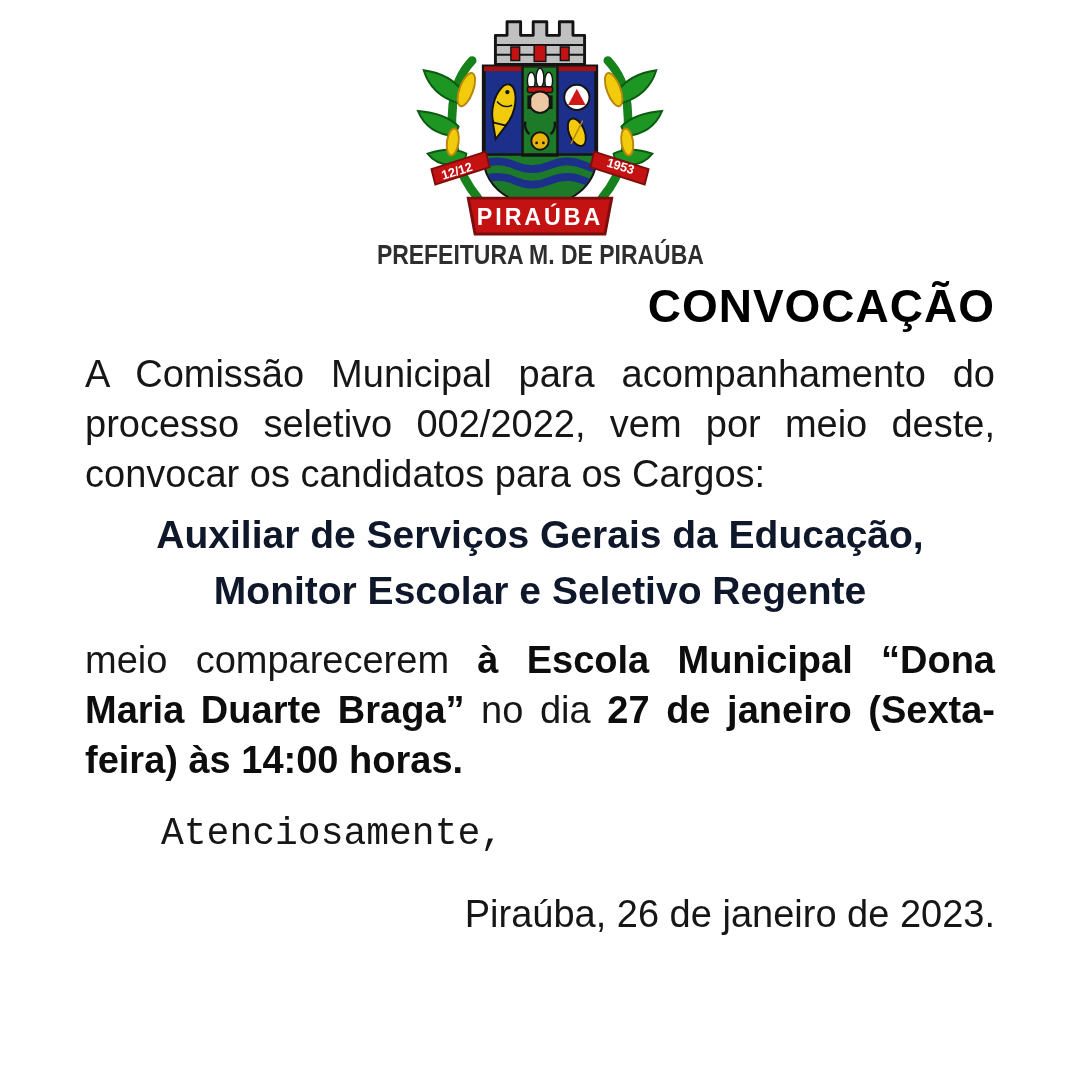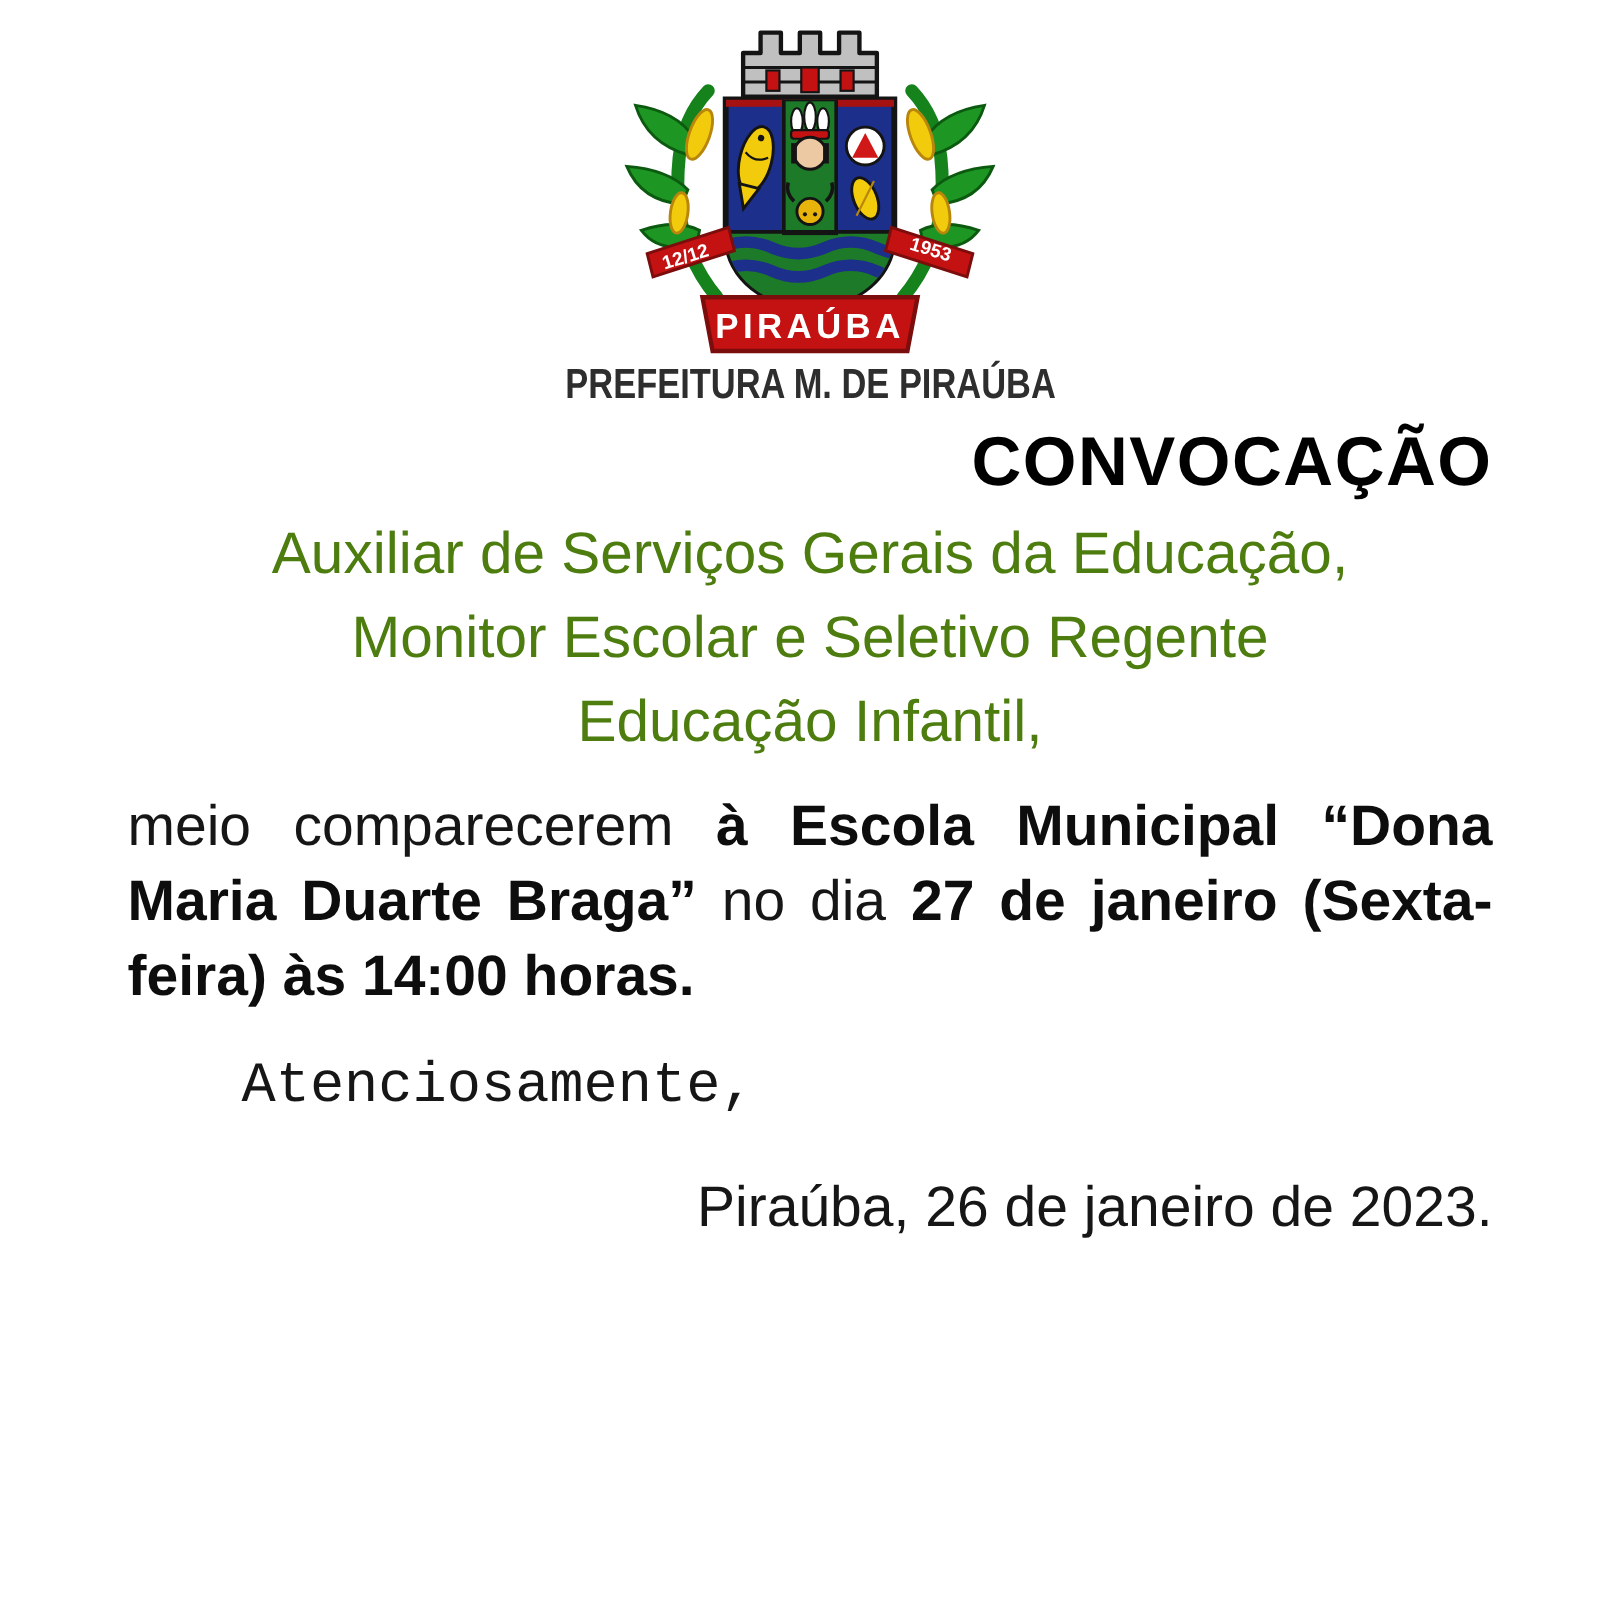"A Comissão Municipal para acompanhamento" p.para { html: none -> <p>A Comissão Municipal para acompanhamento do processo seletivo 002/2022, vem por meio deste, convocar os candidatos para os Cargos:</p> }
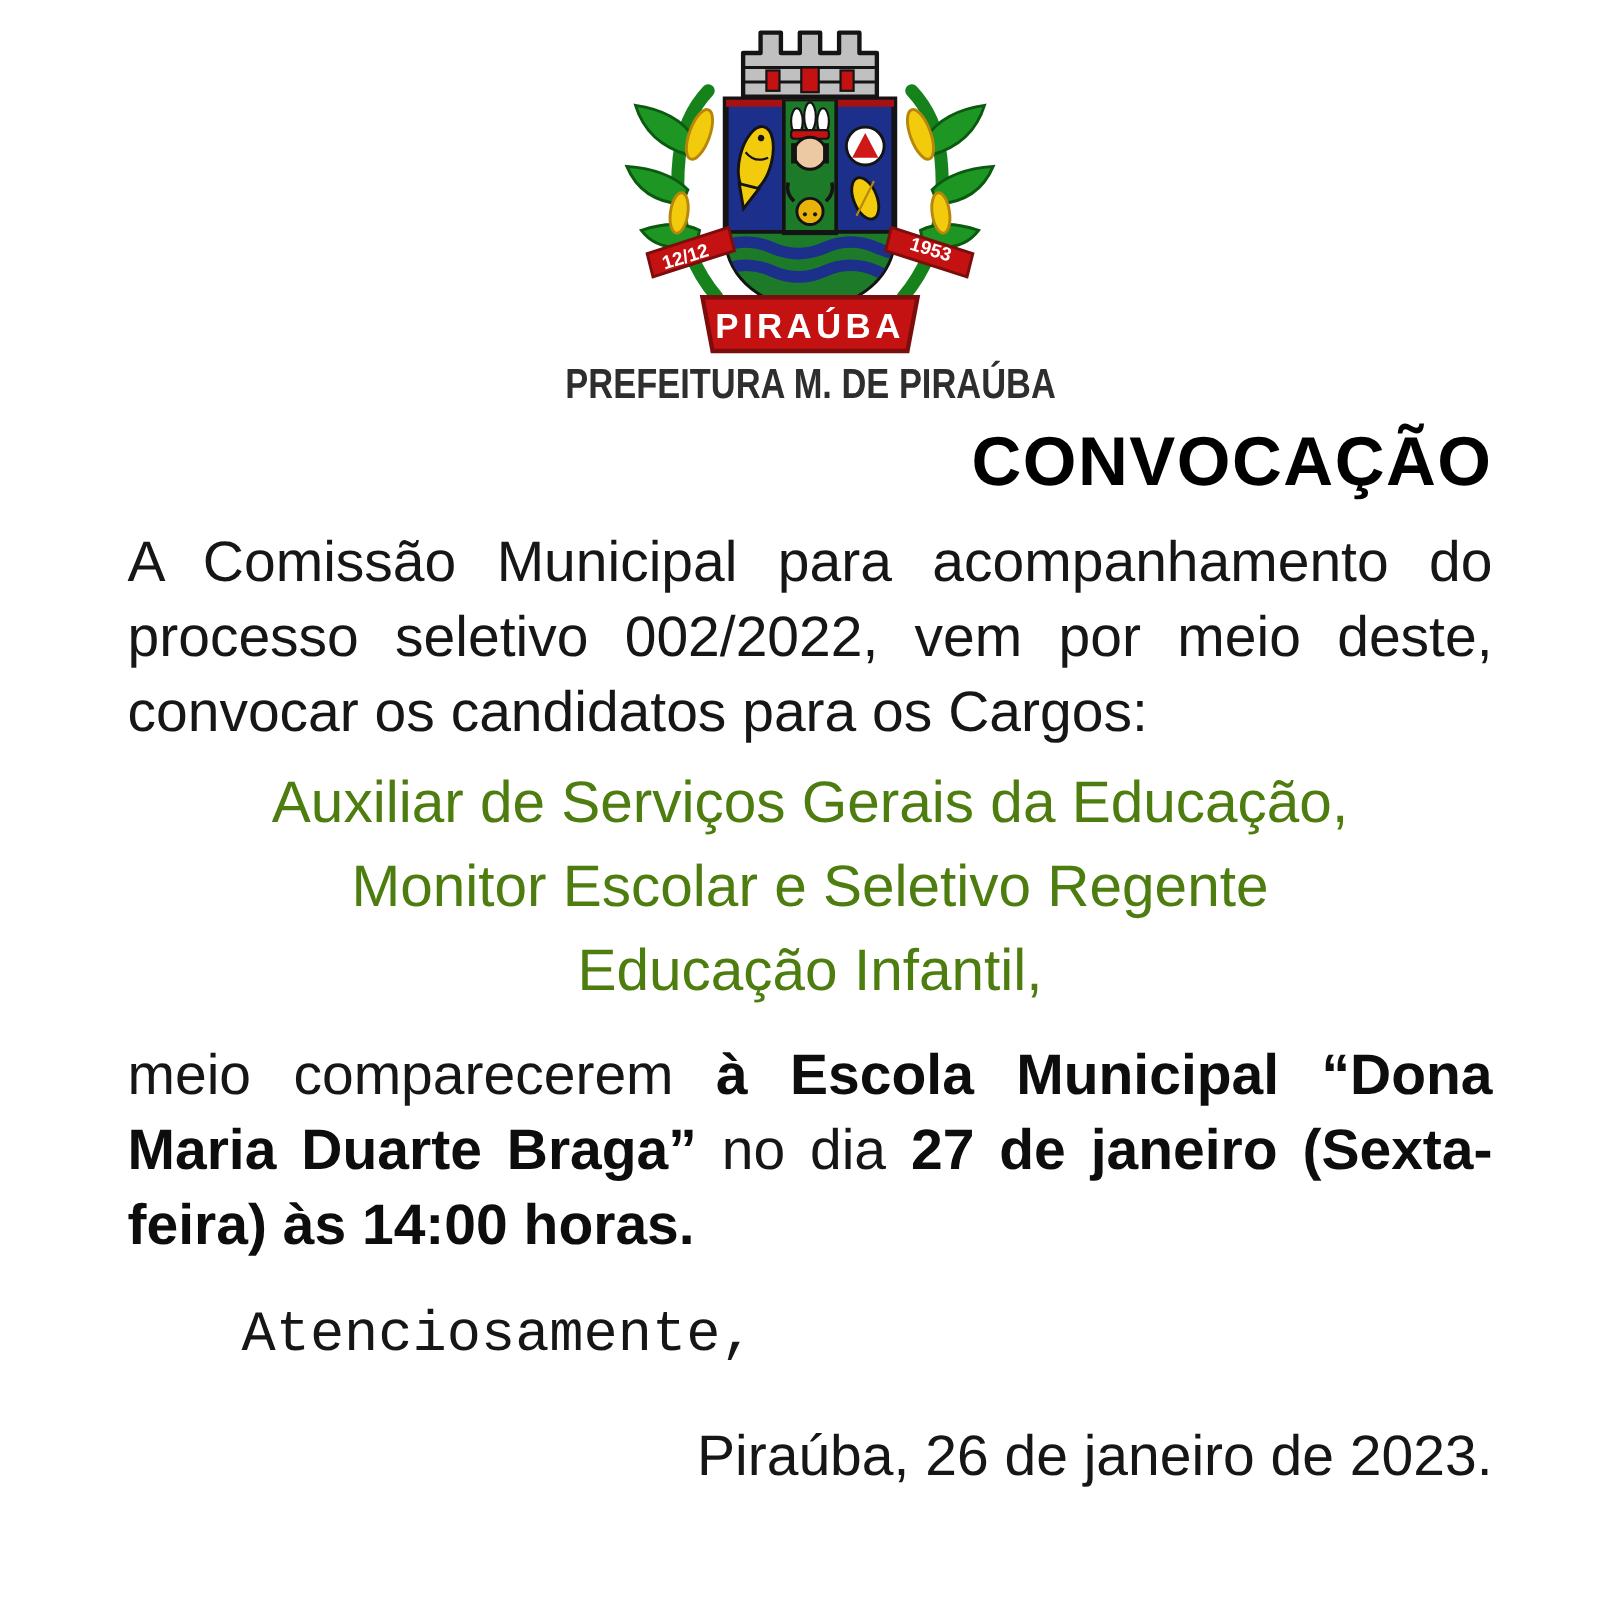"Auxiliar de Serviços Gerais da" .positions .pos-line { color: #4d7c0f -> #0f172a; font-weight: normal -> bold }
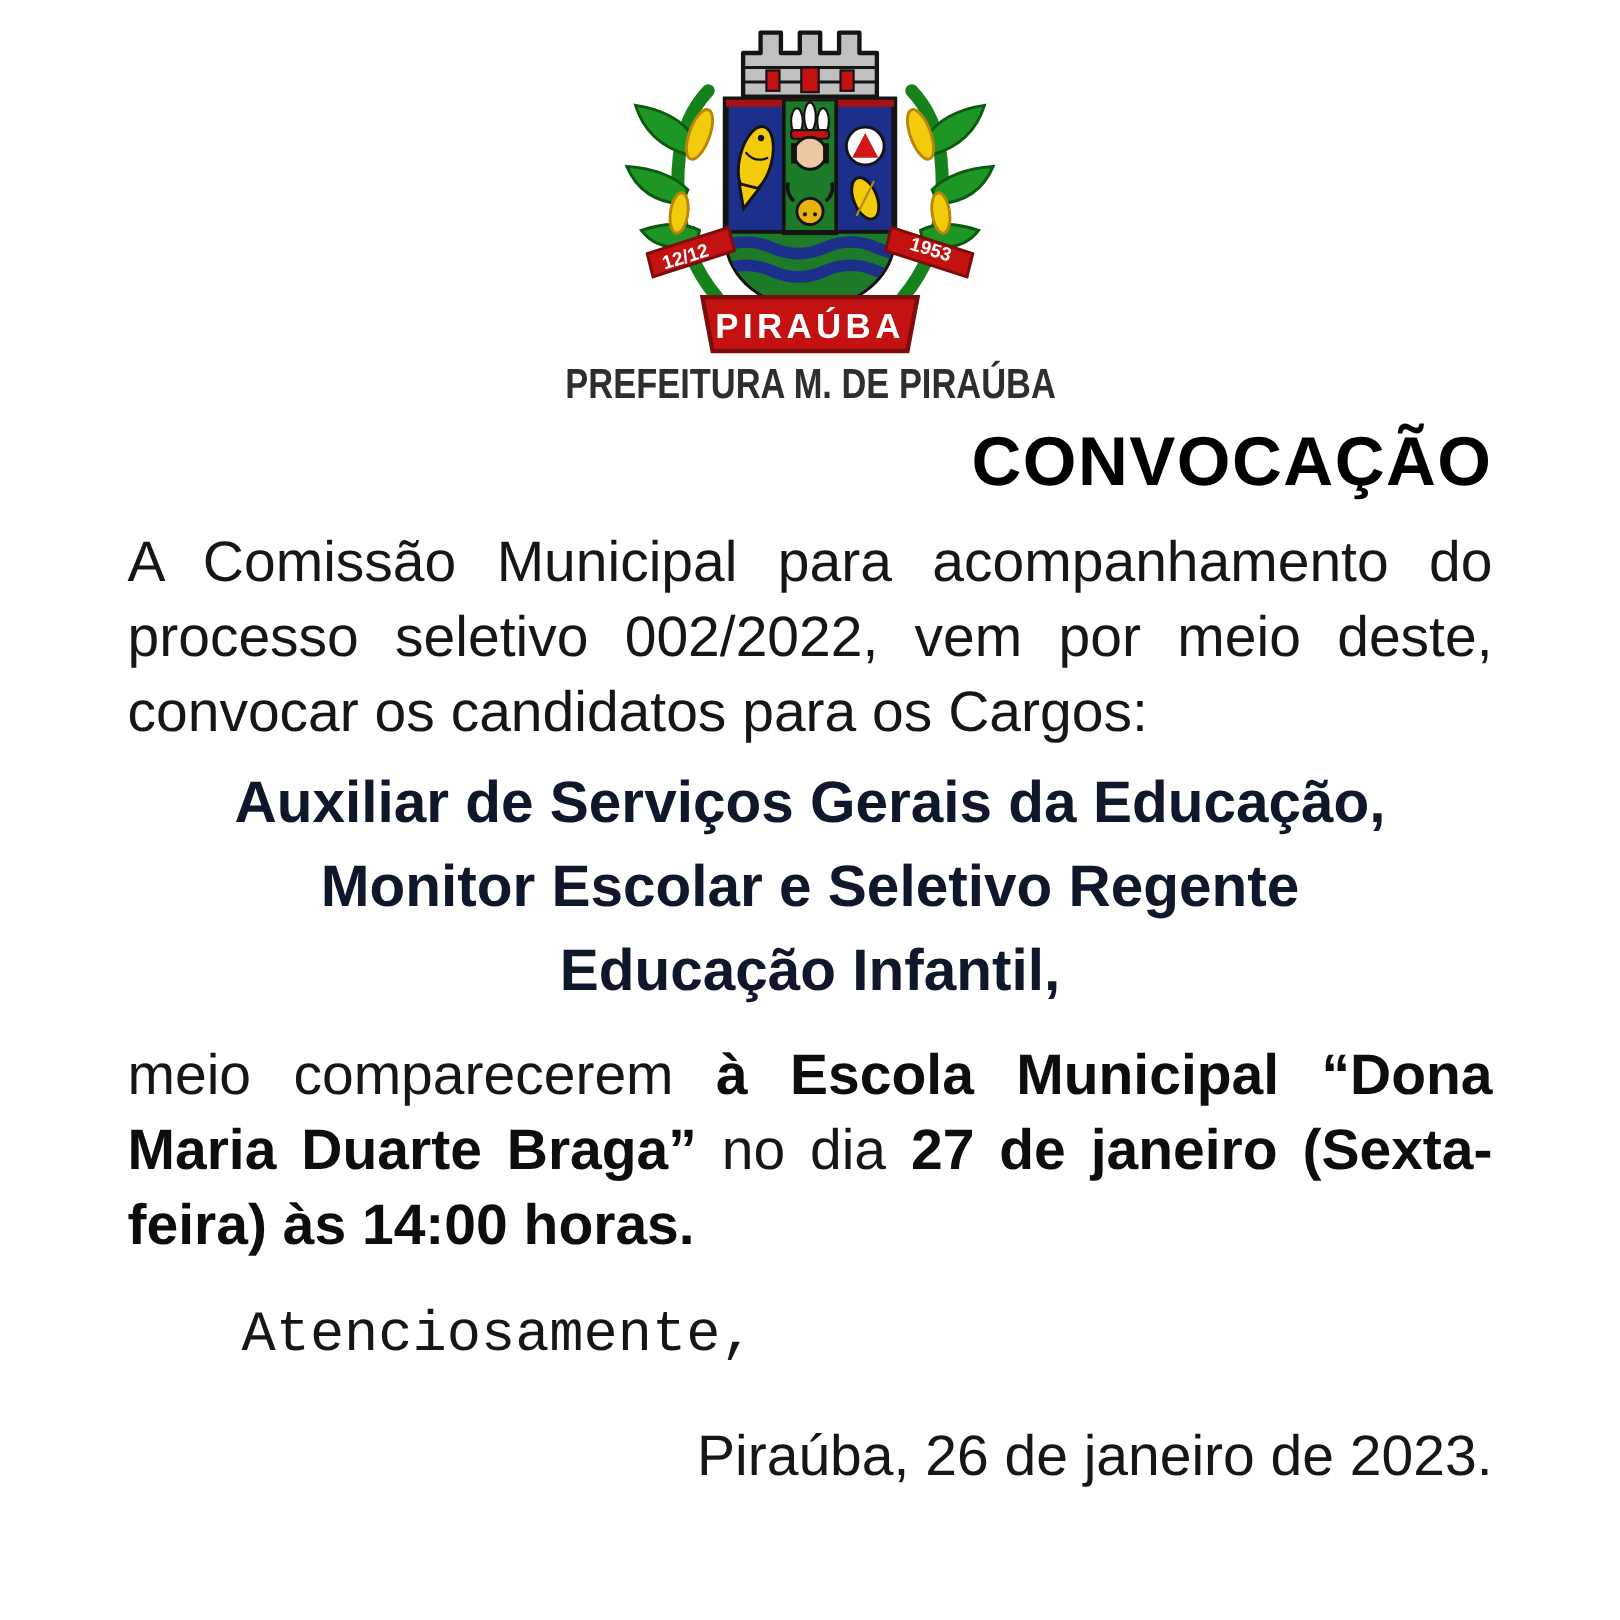"Educação Infantil," div.pos-line { html: <div>Educação Infantil,</div> -> none }
